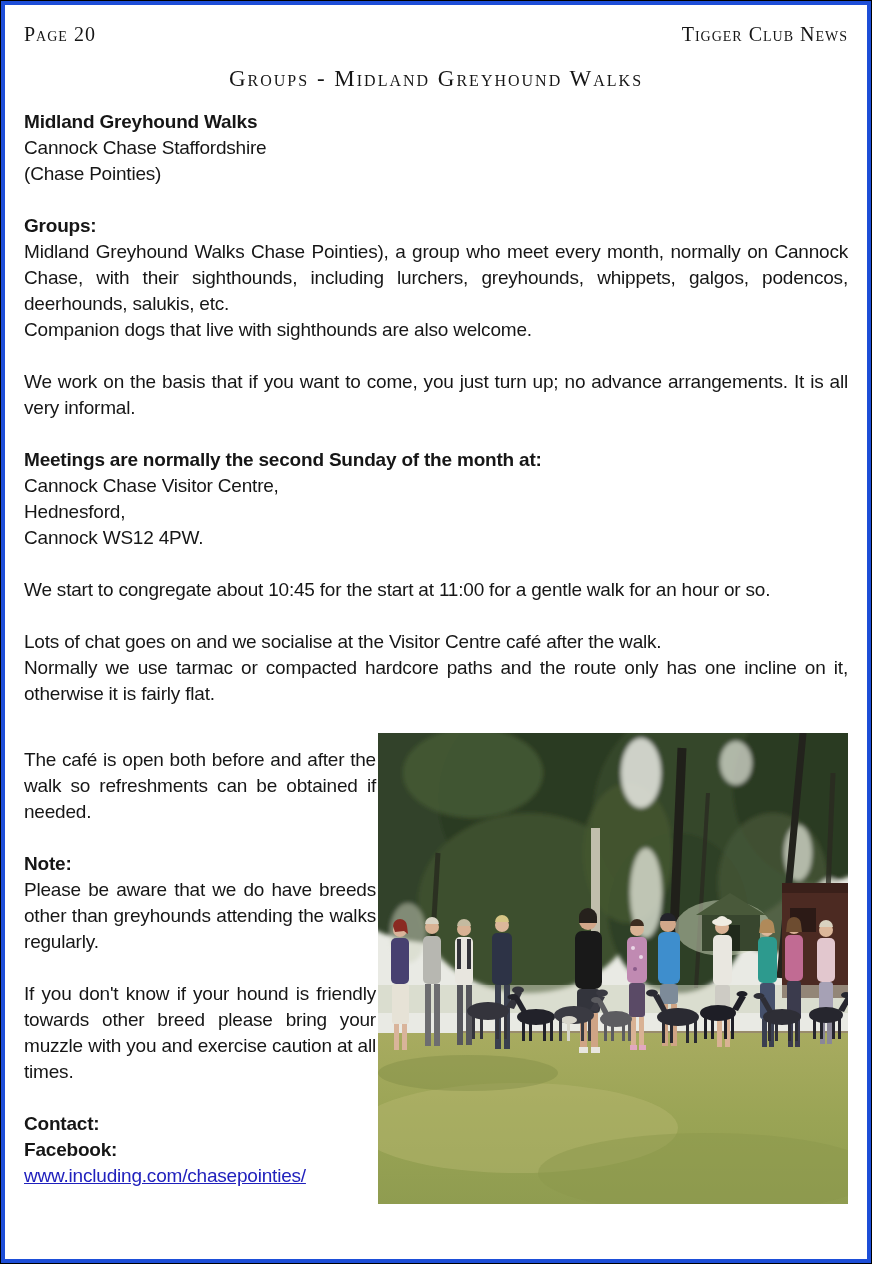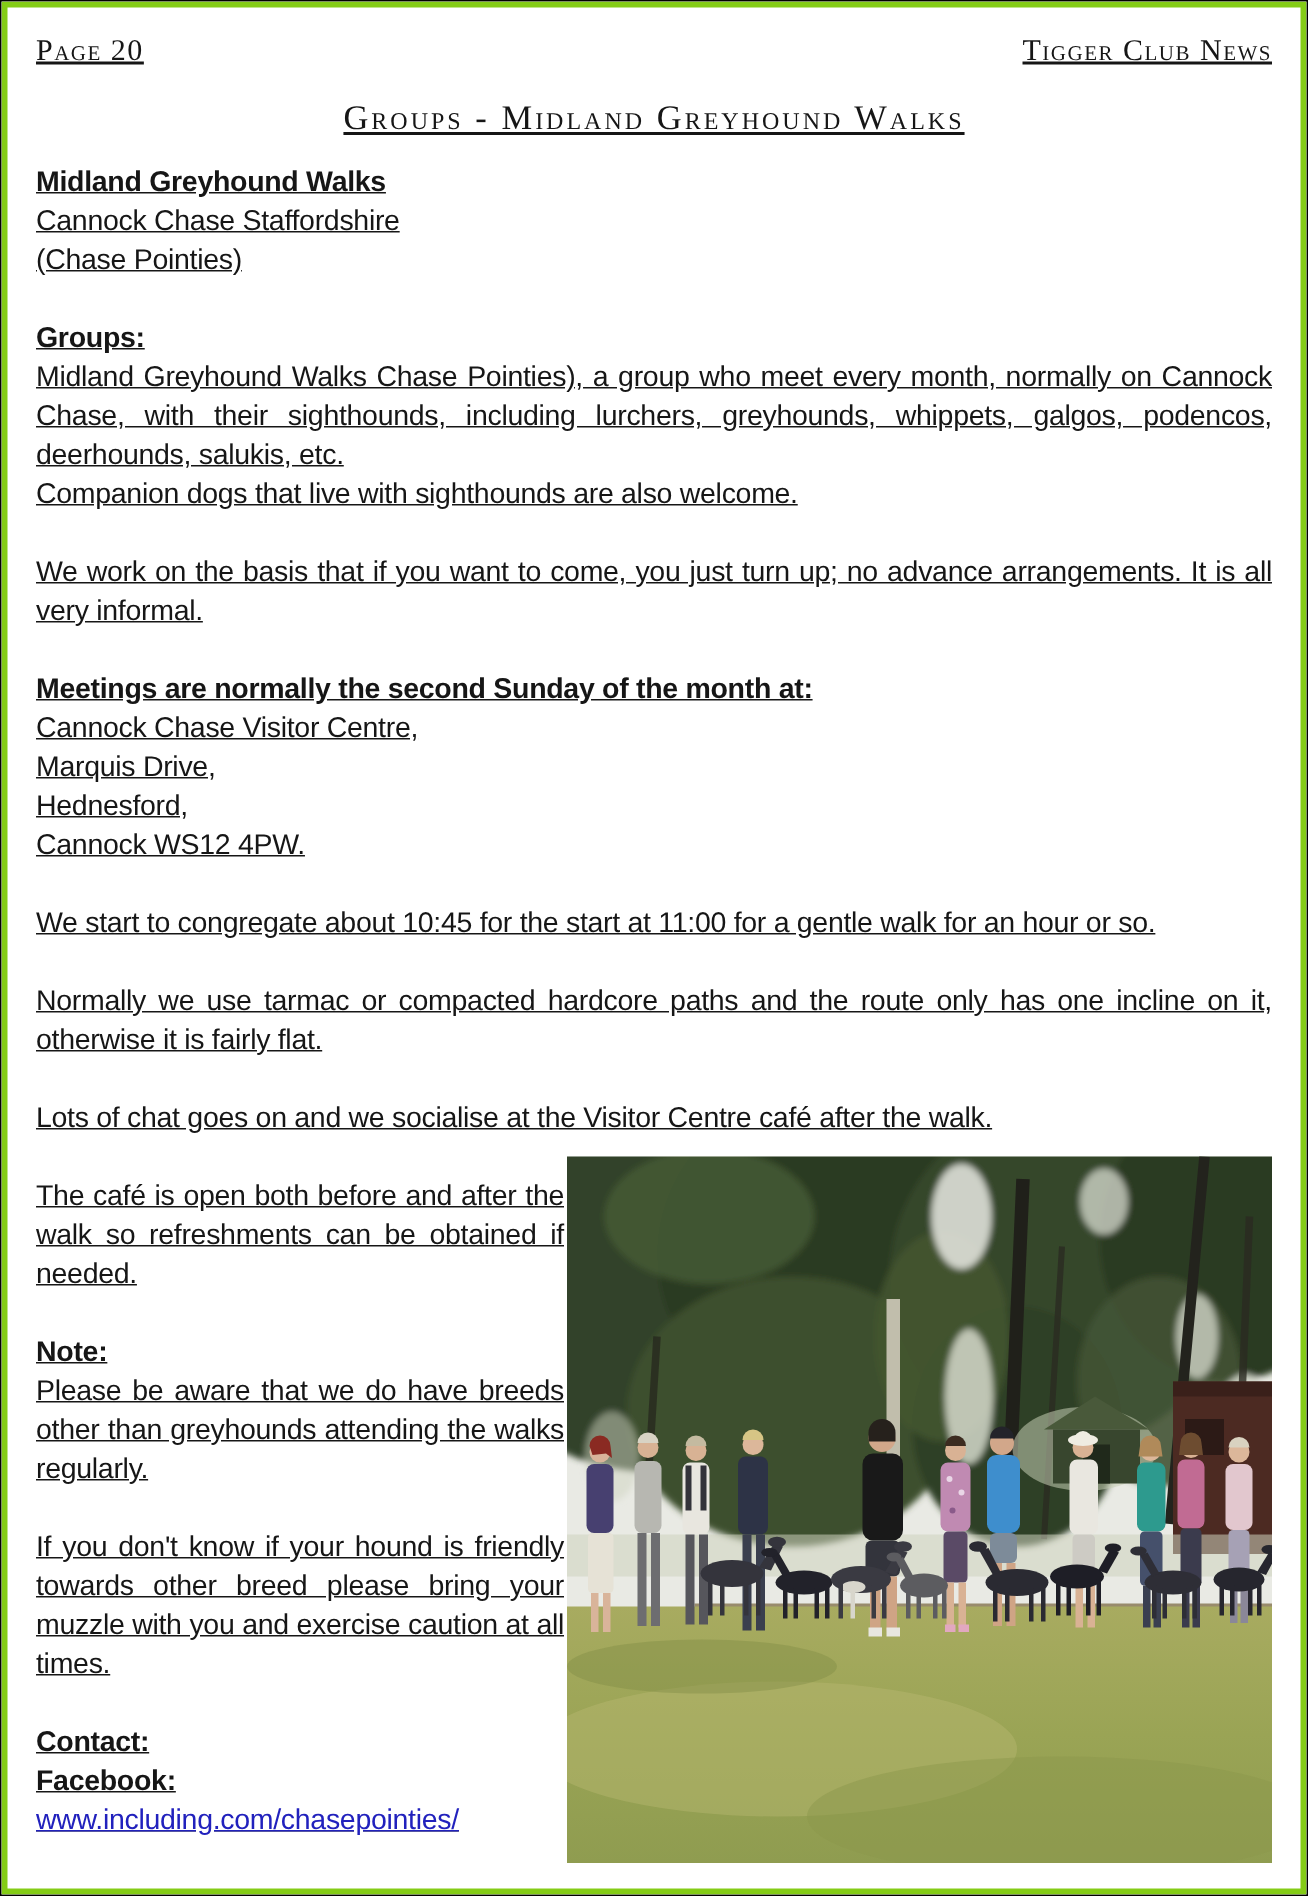"Page 20" .inner { border: 4px solid #84cc16 -> 4px solid #1d4ed8; text-decoration: underline -> none }
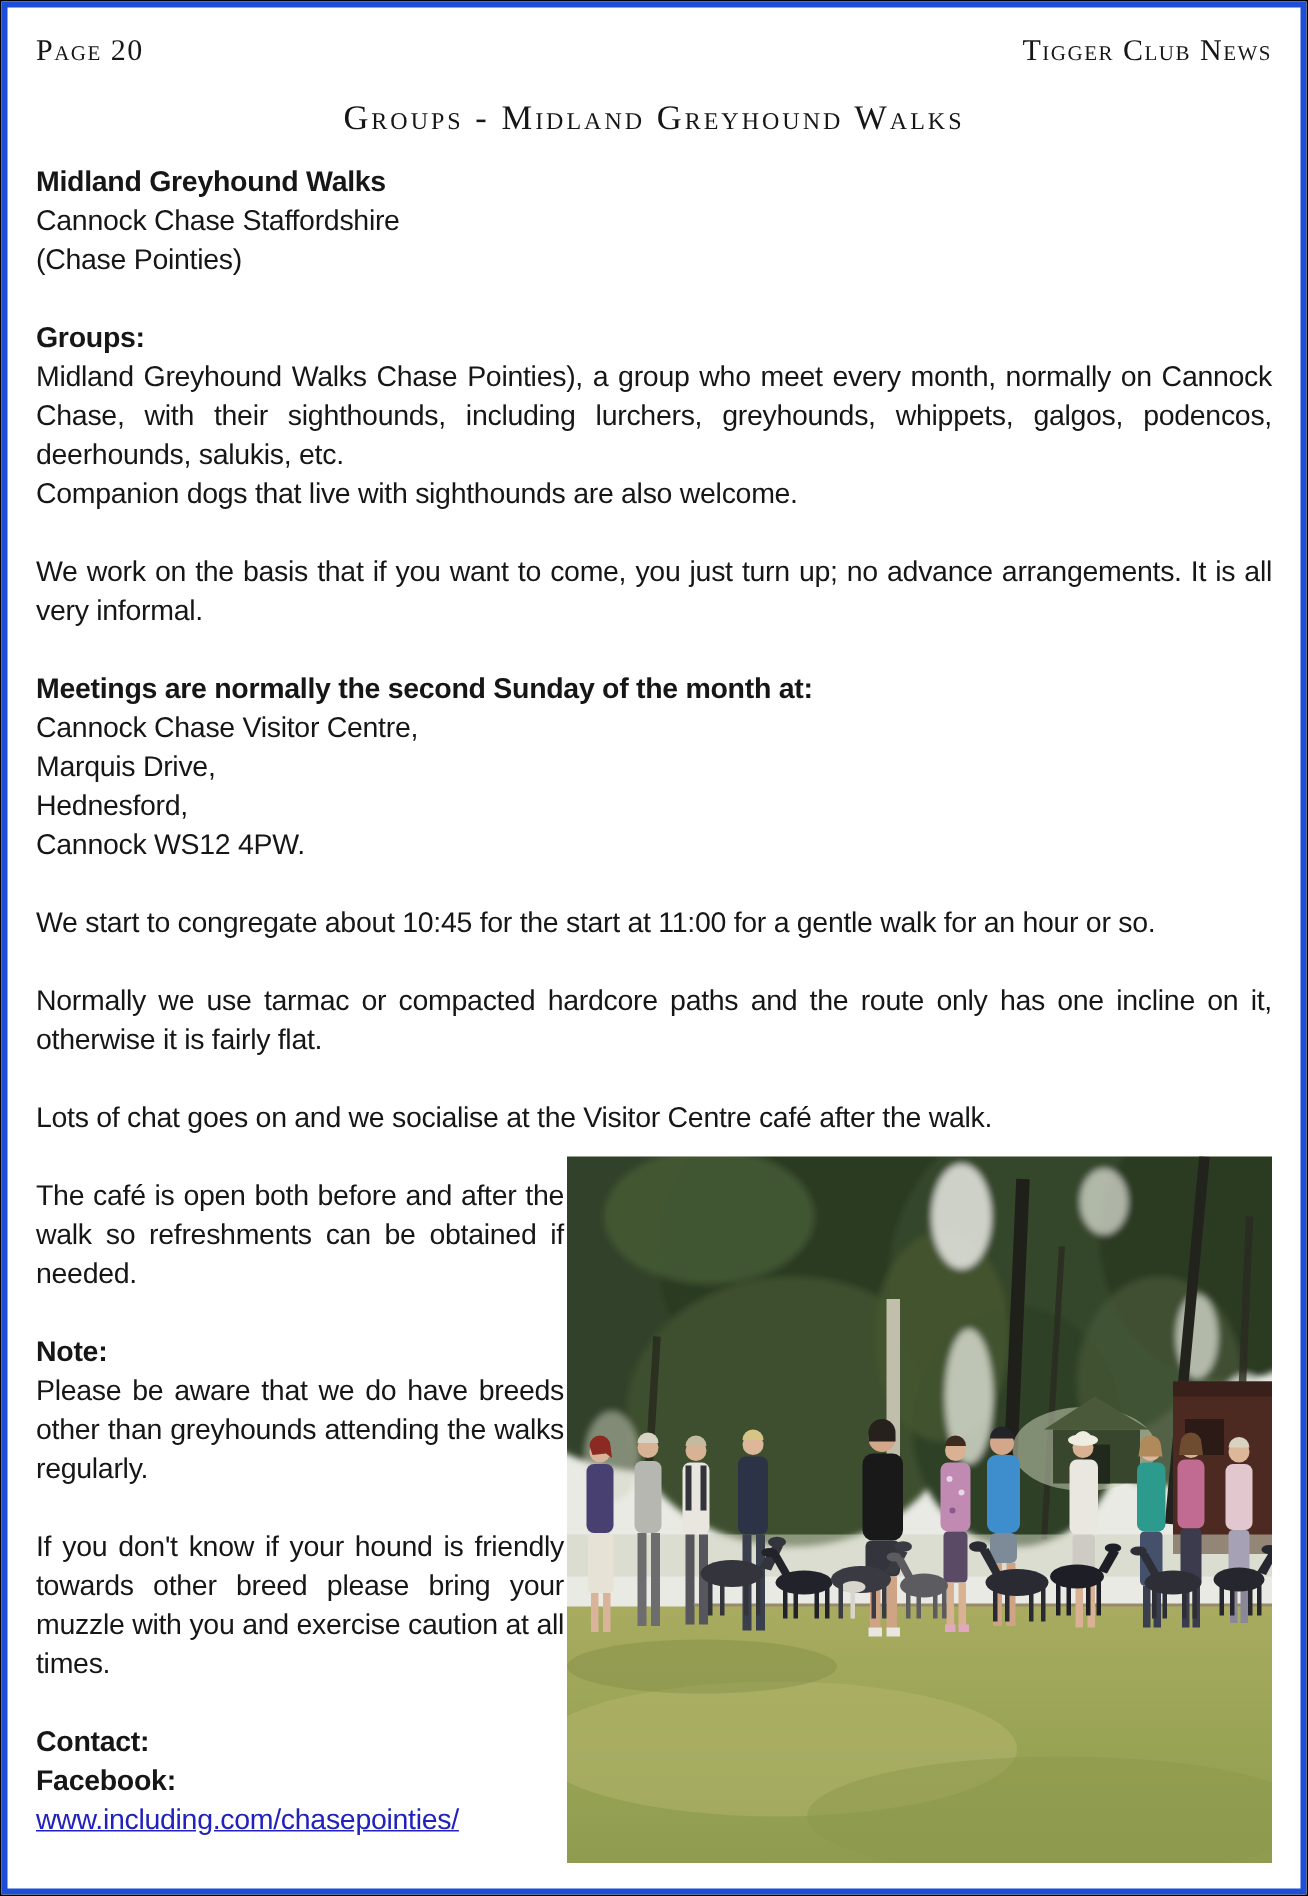"Marquis Drive," div { html: <div>Marquis Drive,</div> -> none }
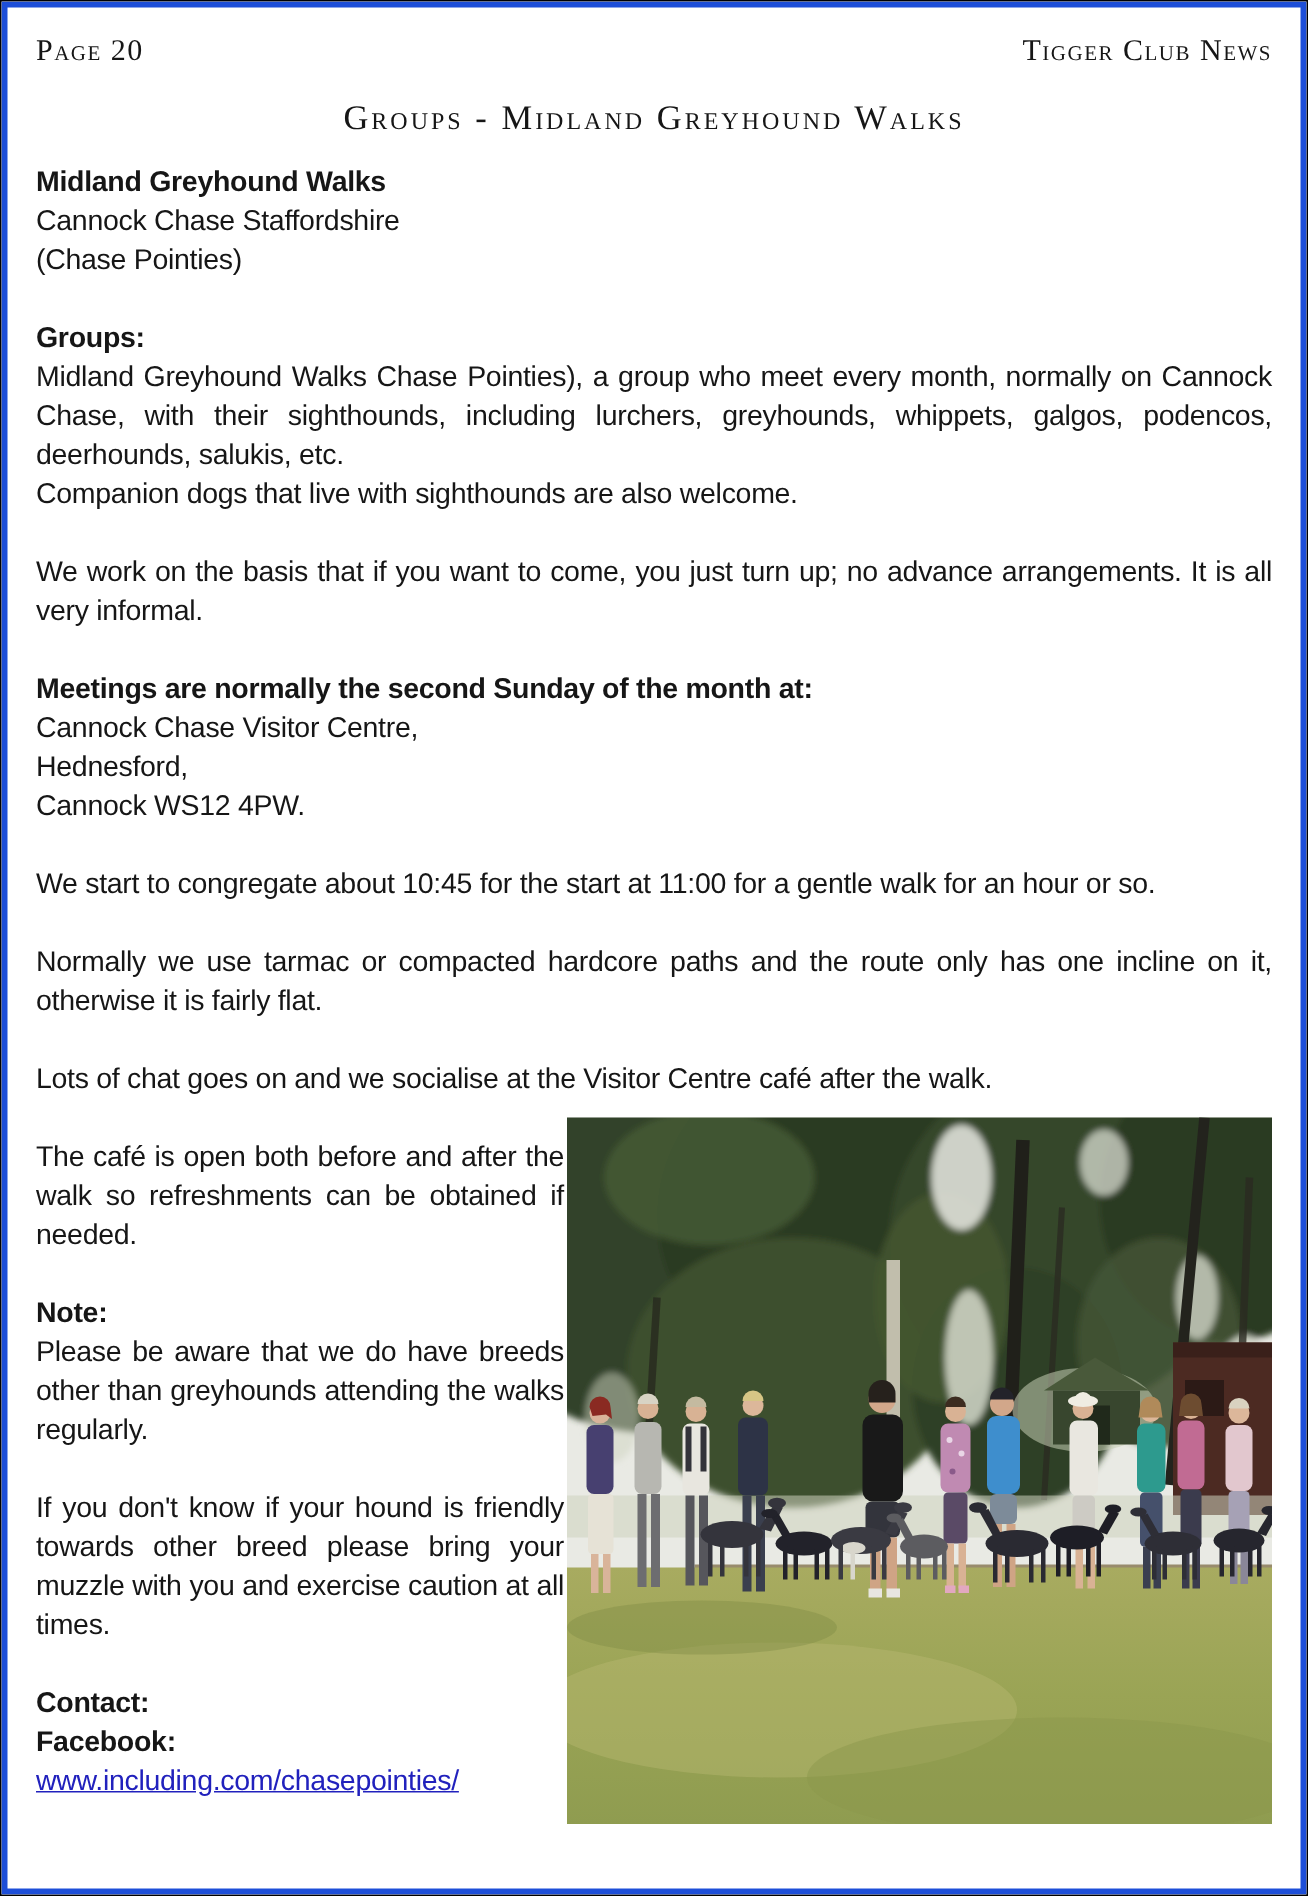"Normally we use tarmac or" div.b { order: before "Lots of chat goes on" -> after "Lots of chat goes on" }
